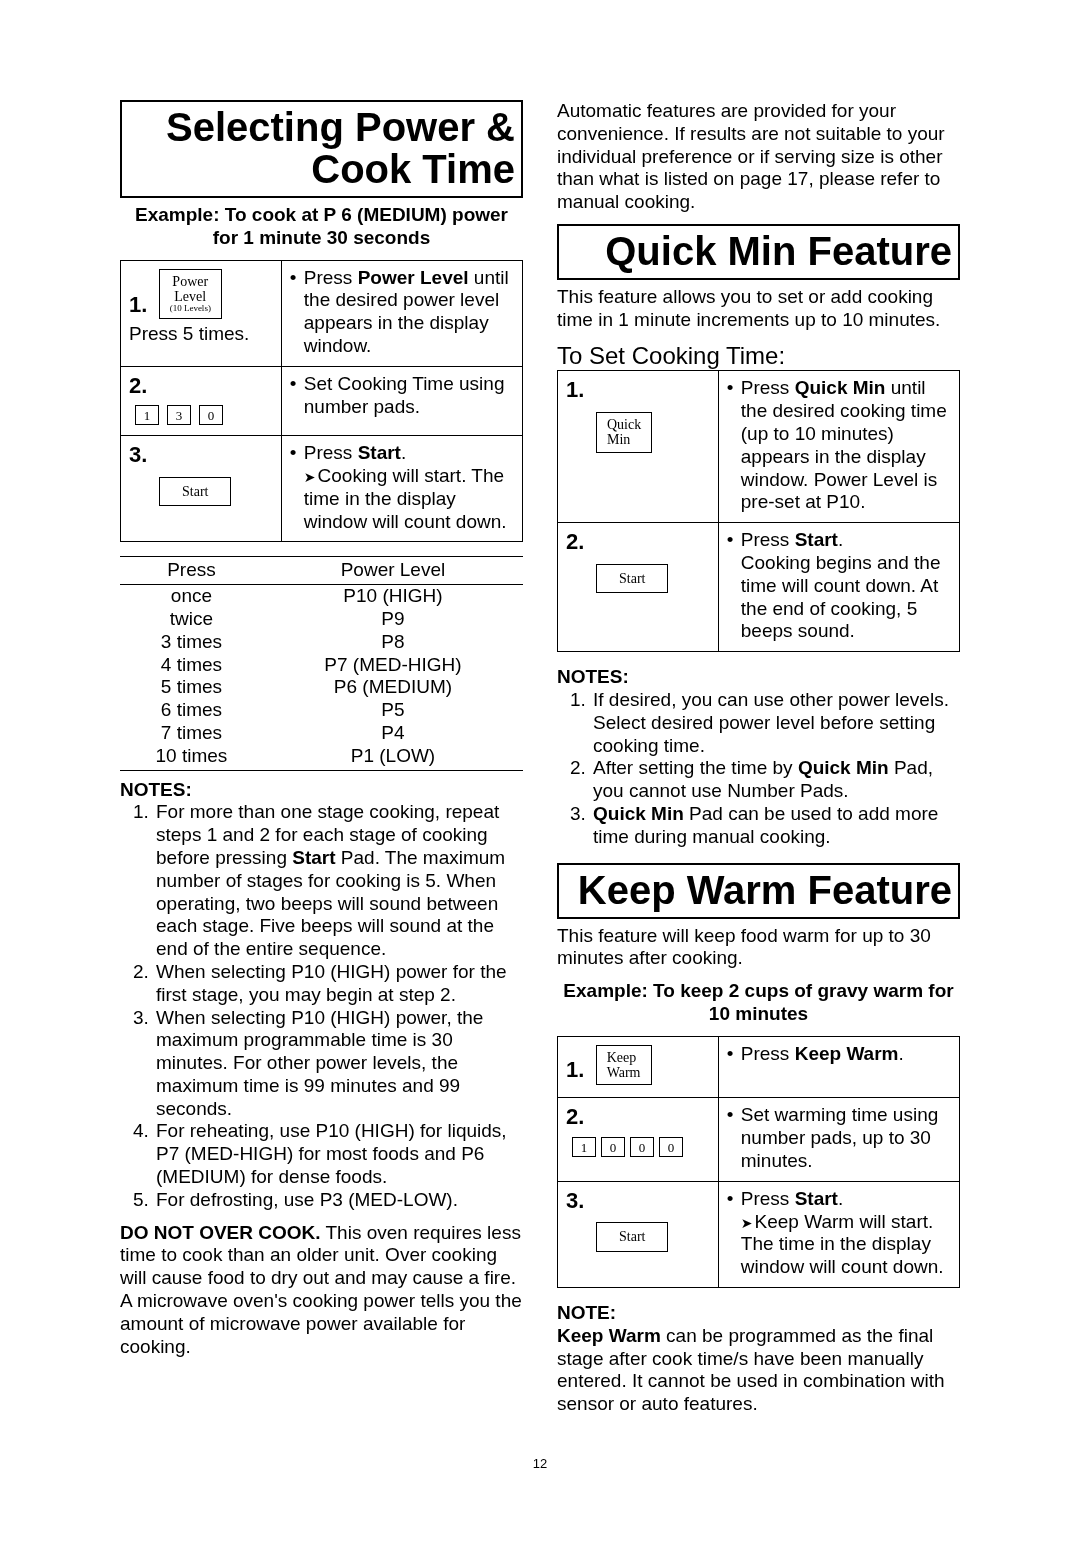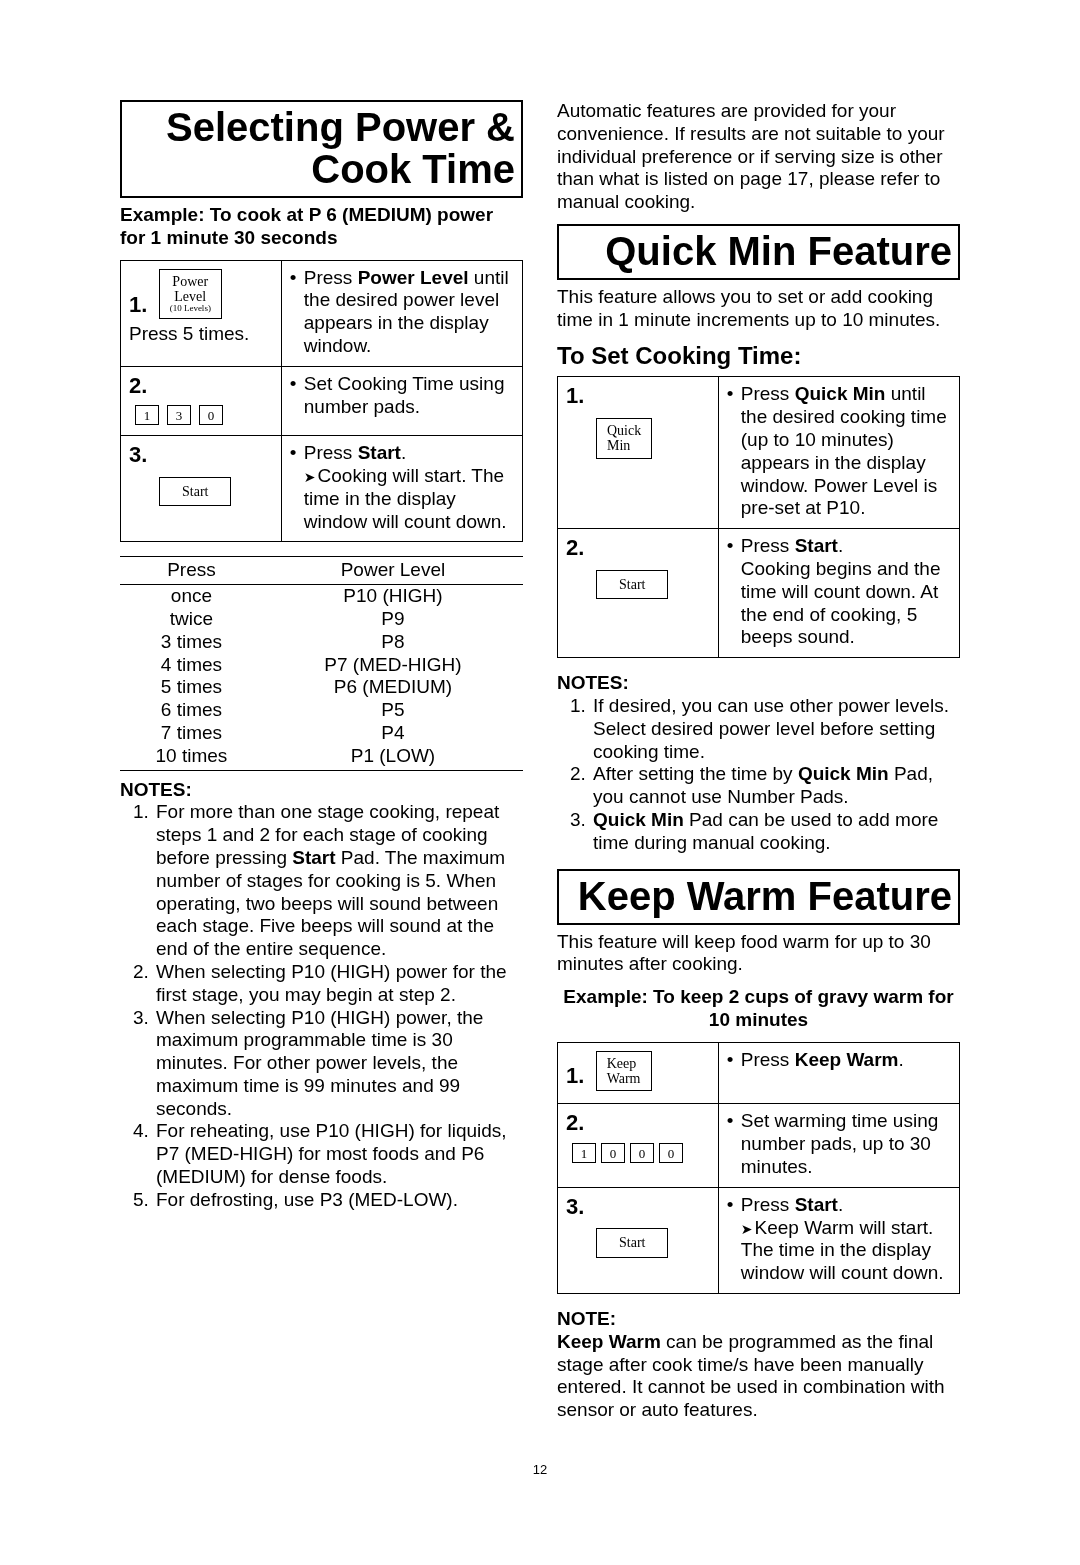"Example: To cook at P" .example-hdr { text-align: left -> center }
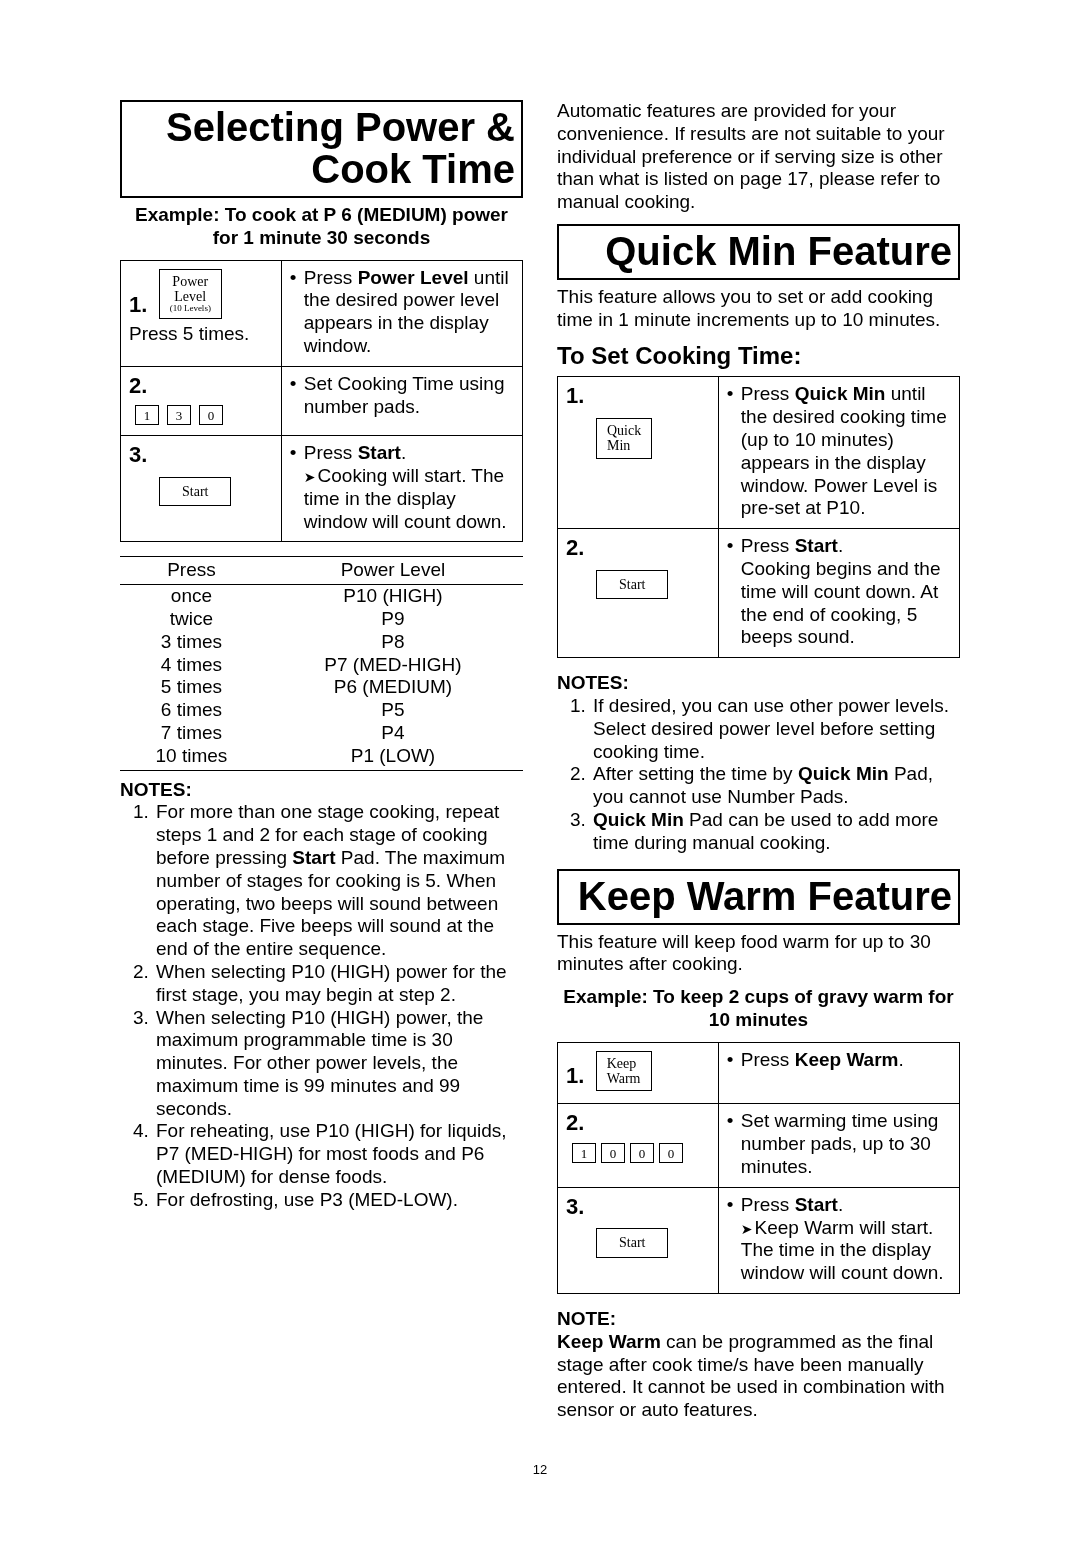"To Set Cooking Time:" h2.sub { font-weight: bold -> normal; margin-bottom: 6px -> none }
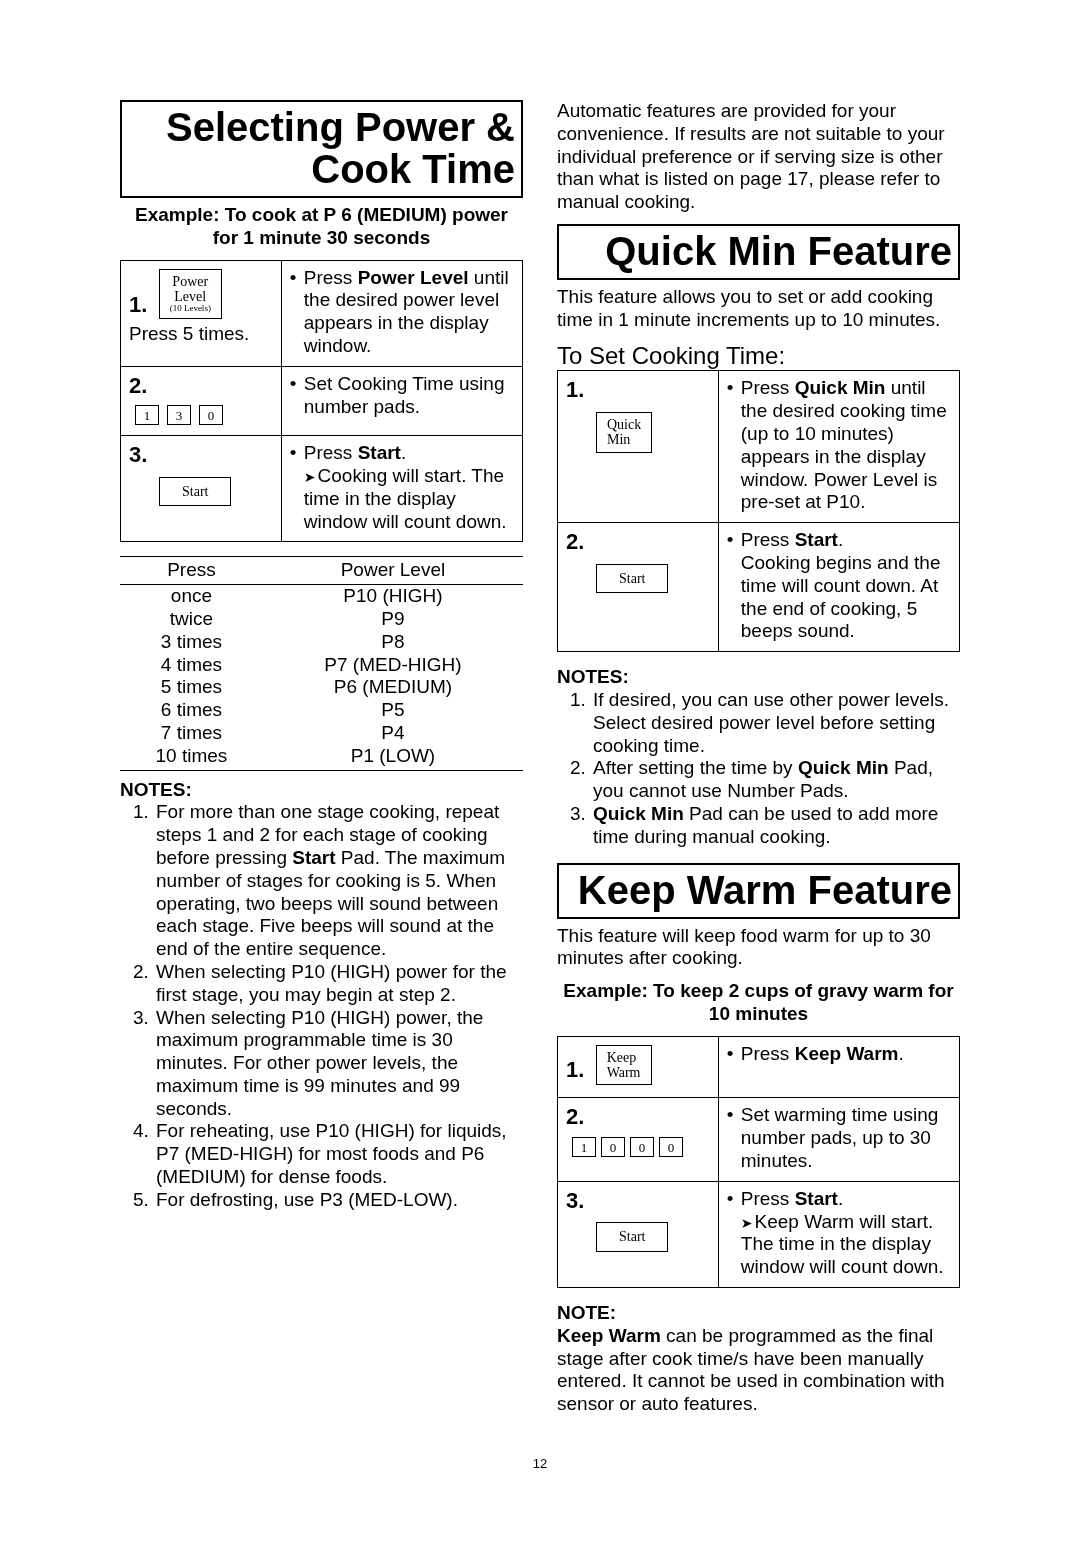"DO NOT OVER COOK. This" p { html: none -> <p><b>DO NOT OVER COOK.</b> This oven requires less time to cook than an older unit. Over cooking will cause food to dry out and may cause a fire. A microwave oven's cooking power tells you the amount of microwave power available for cooking.</p> }
